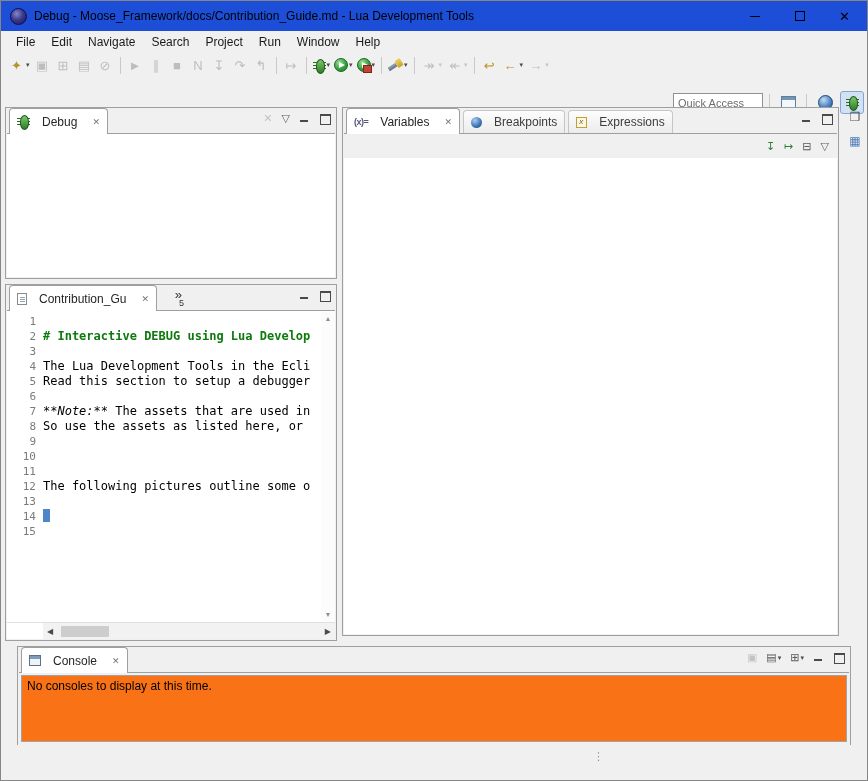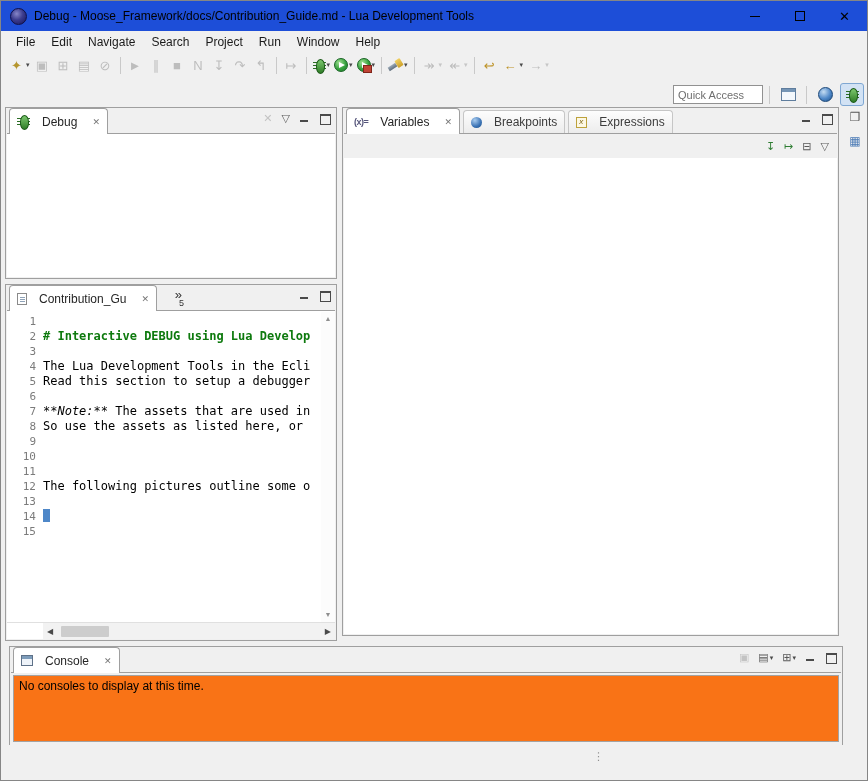"Quick Access" .row2 { top: 80px -> 88px }
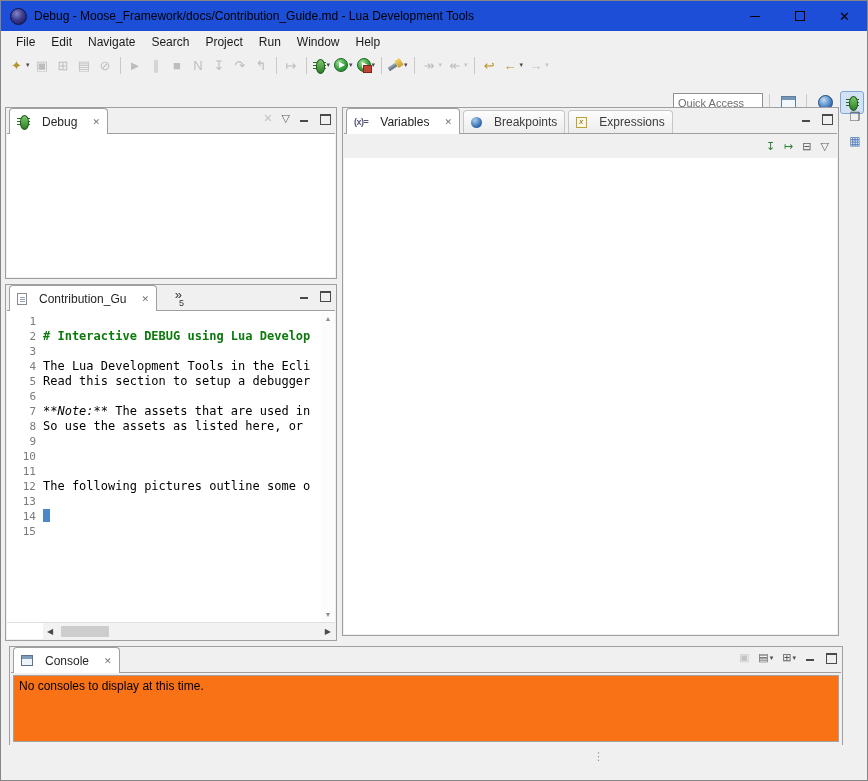"Console" #console-panel { left: 8px -> 16px }
